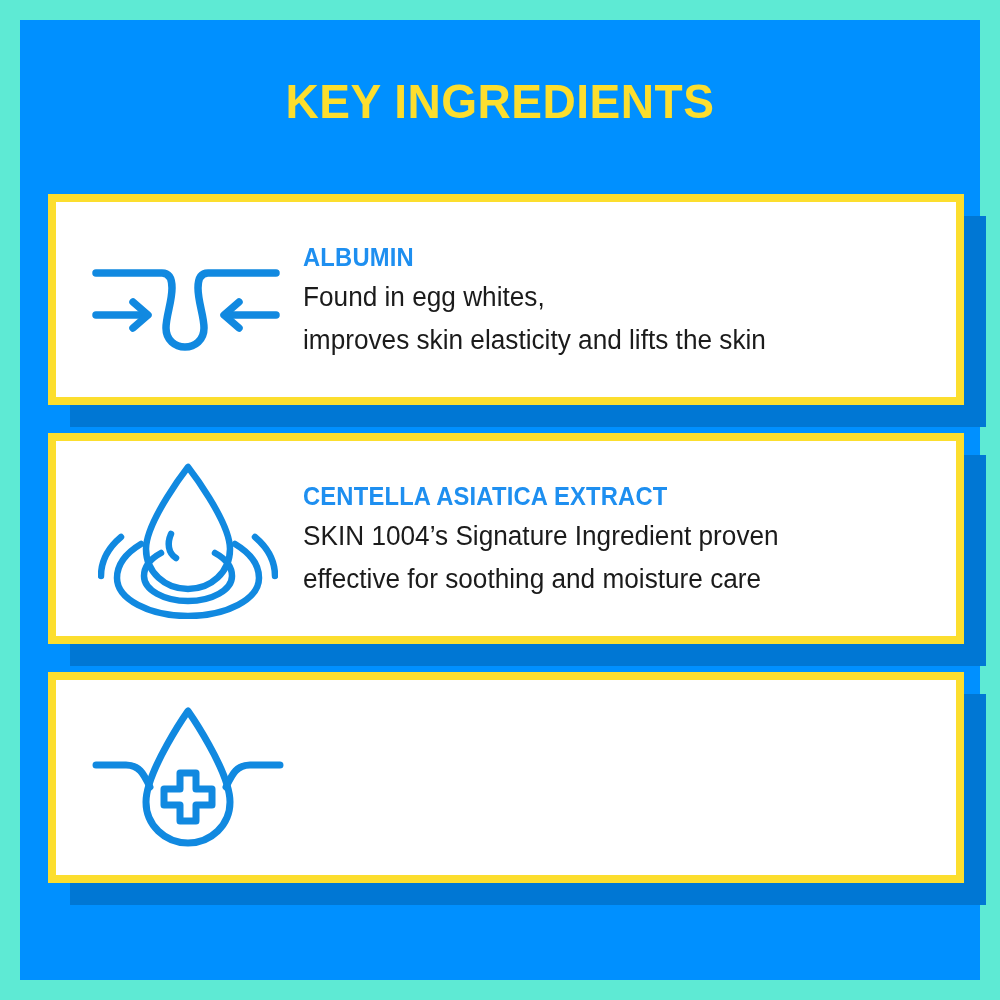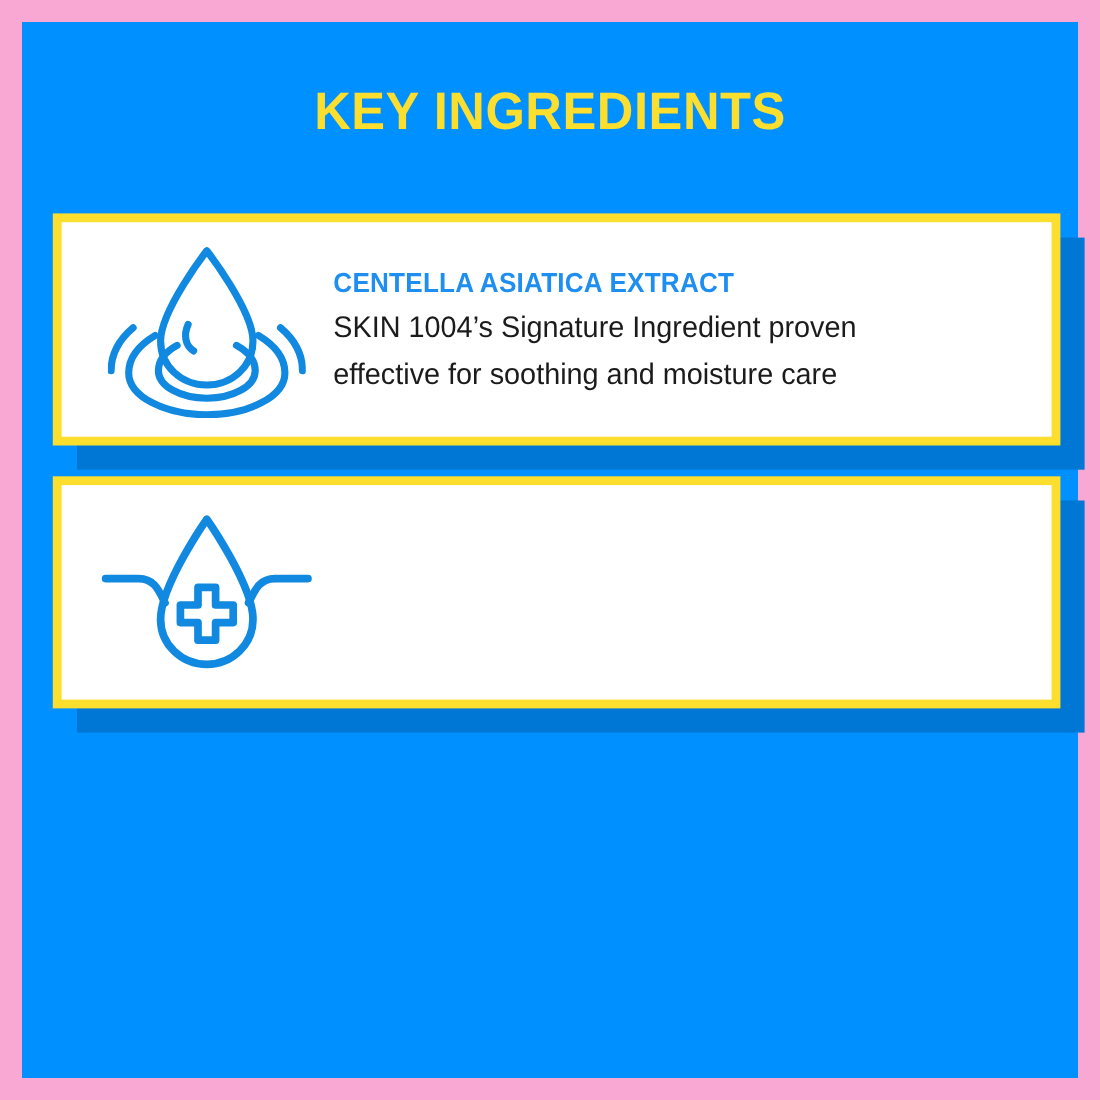"KEY INGREDIENTS" .poster { background: #f9a8d4 -> #5eead4 }
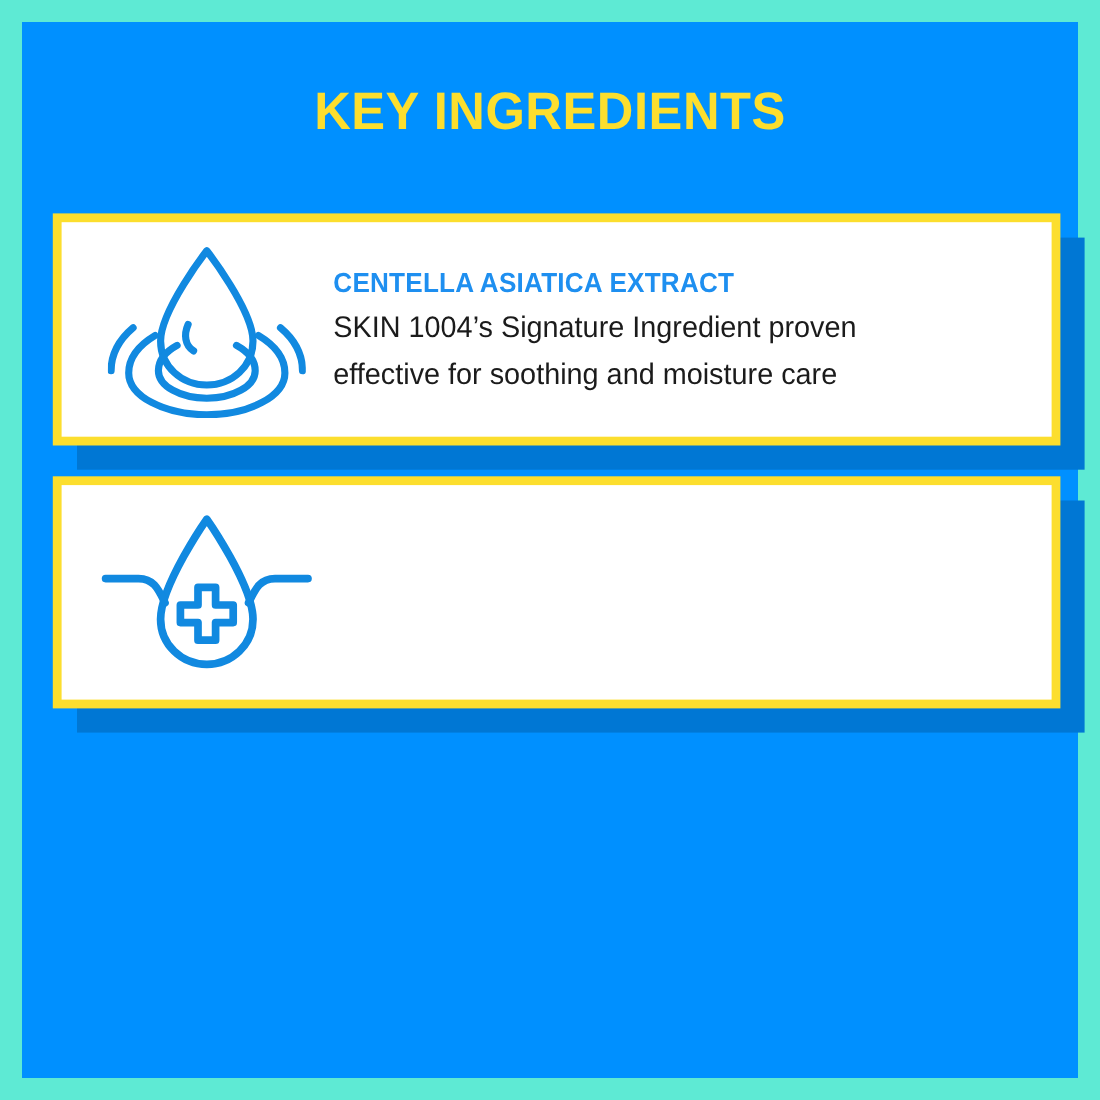"ALBUMIN" div.card-wrap { html: none -> <div> <div></div> <div> <div> <div> <svg> <path></path> <path></path> <path></path> <path></path> <path></path> </svg> </div> <div> <div>ALBUMIN</div> <p>Found in egg whites,</p> <p>improves skin elasticity and lifts the skin</p> </div> </div> </div> </div> }
